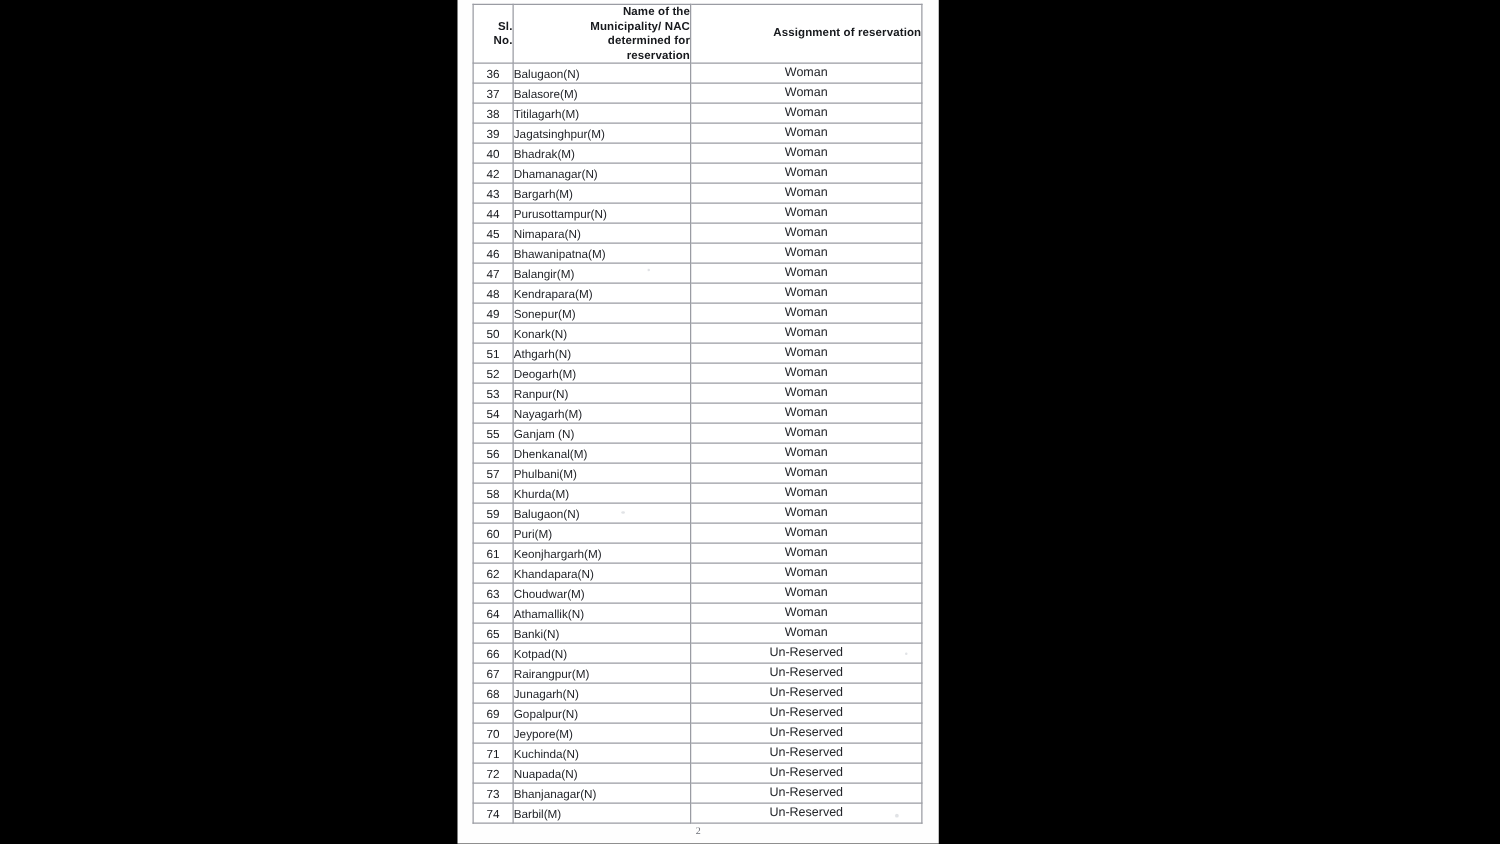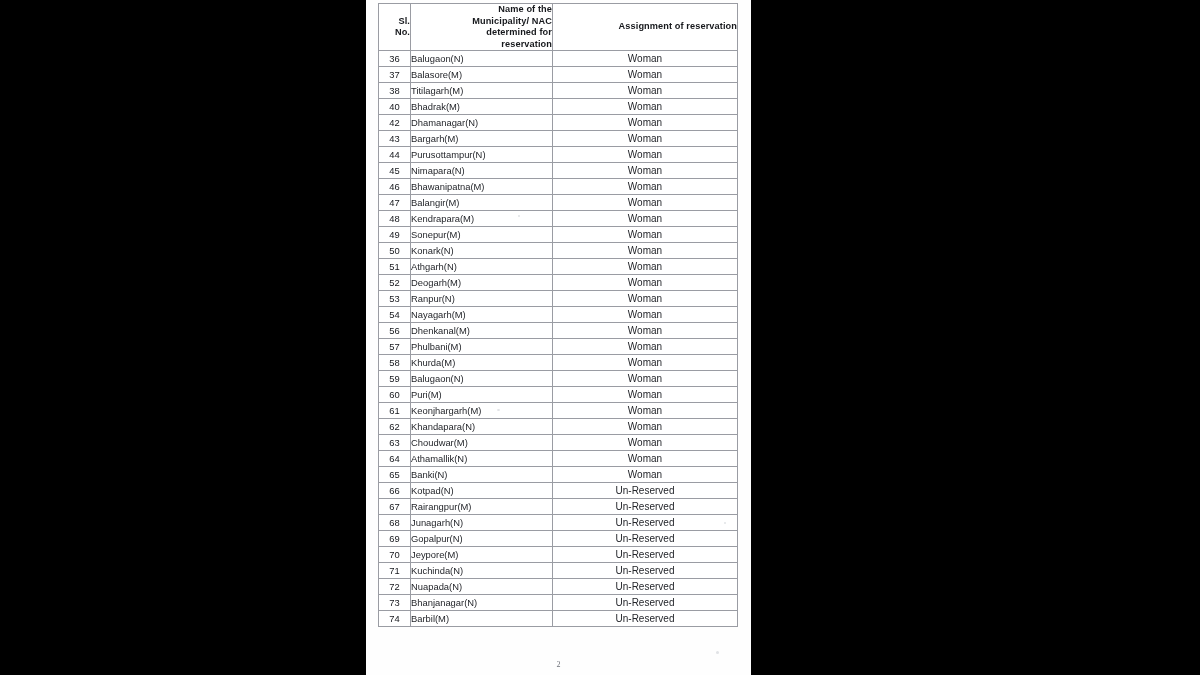"39" tr { html: none -> <tr> <td>39</td> <td>Jagatsinghpur(M)</td> <td>Woman</td> </tr> }
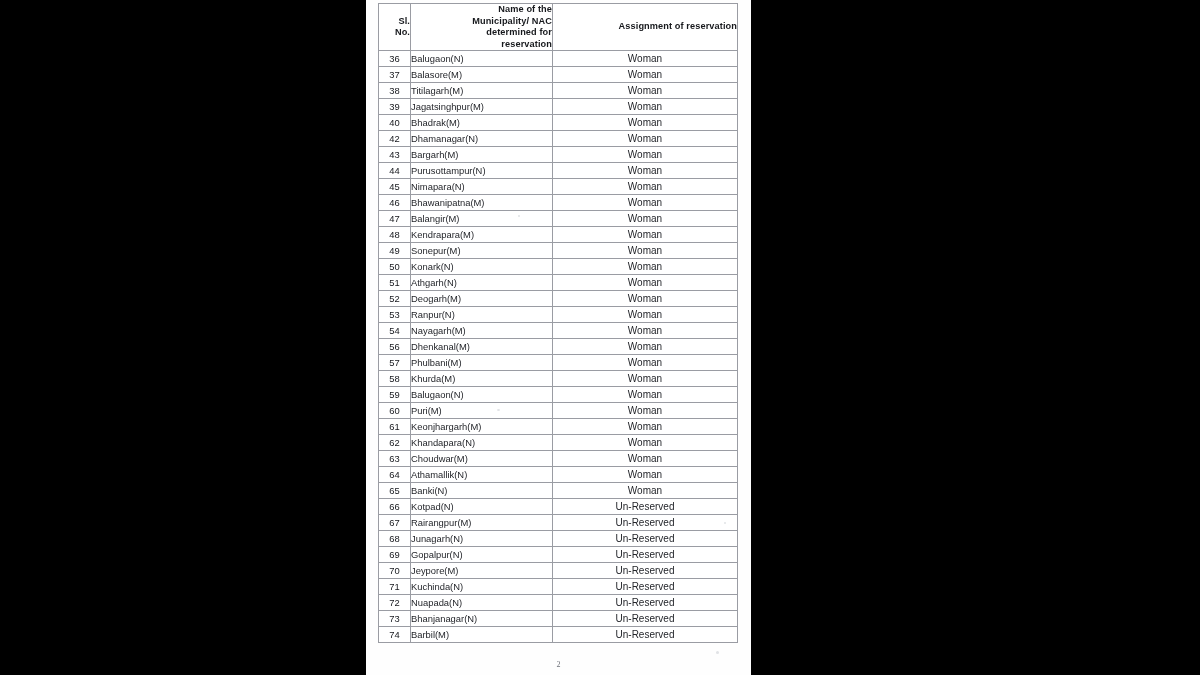"55" tr { html: none -> <tr> <td>55</td> <td>Ganjam (N)</td> <td>Woman</td> </tr> }
